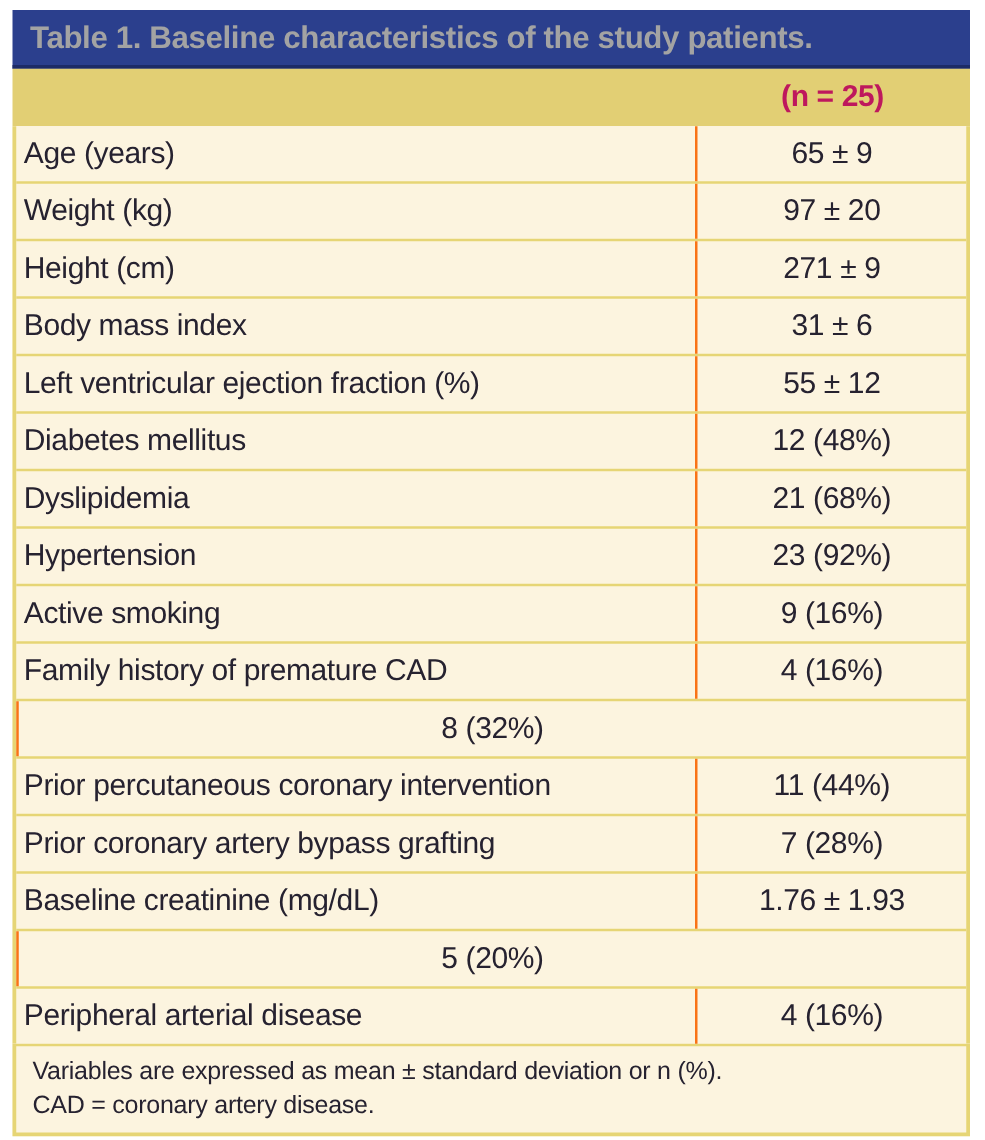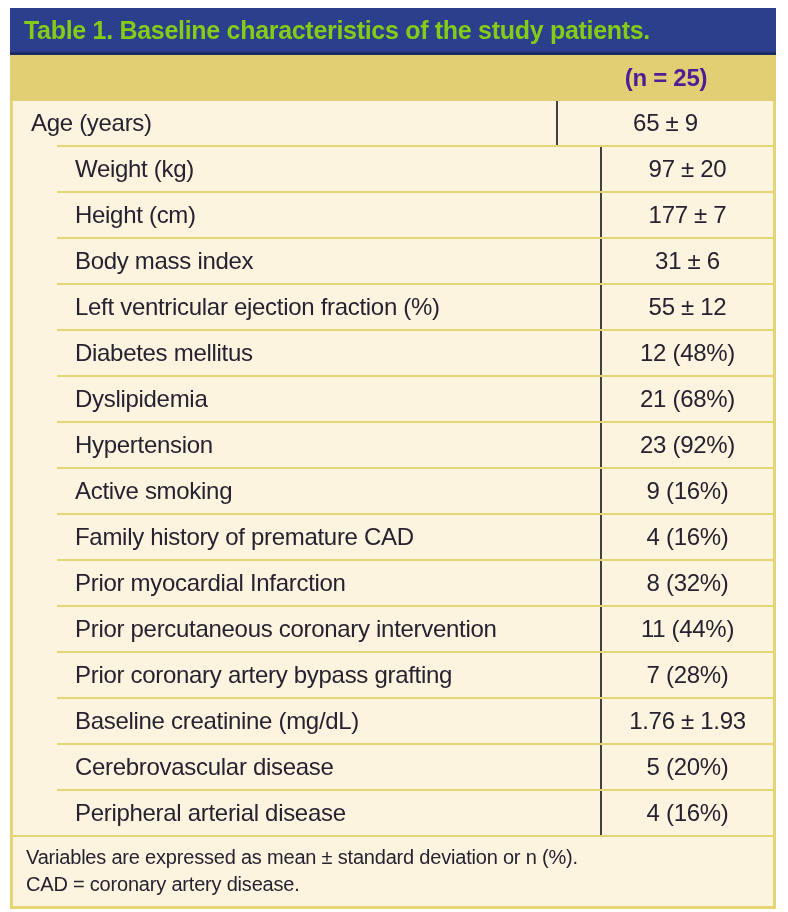"Table 1. Baseline characteristics of" .title-bar span { color: #84cc16 -> #a3a3a3 }
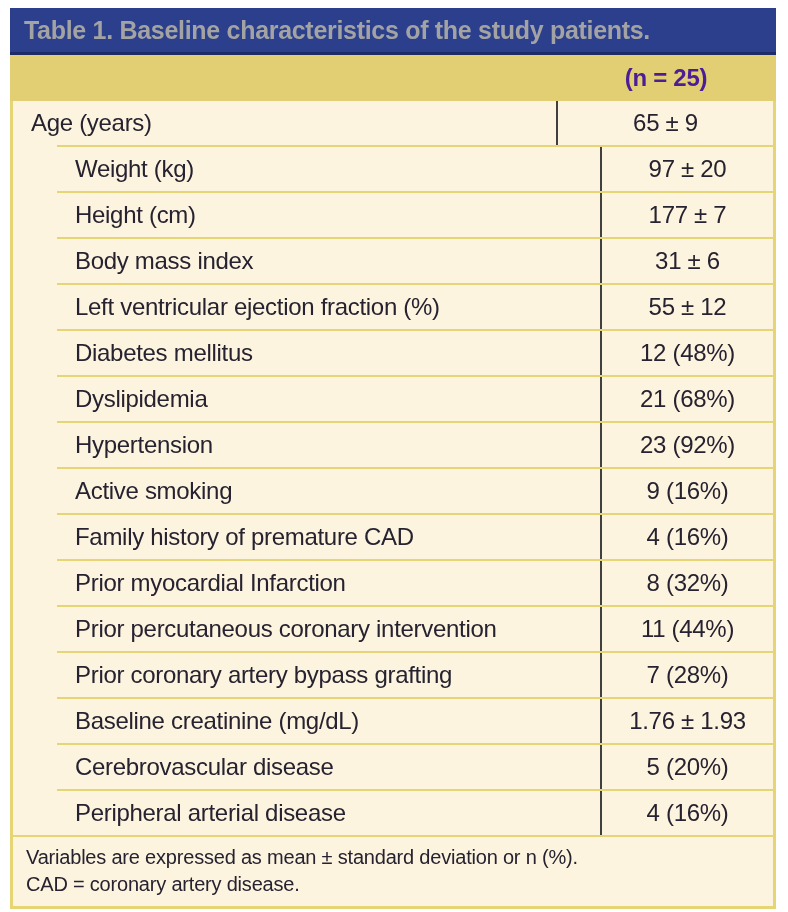"(n = 25)" .band .band-n { color: #4c1d95 -> #be185d }
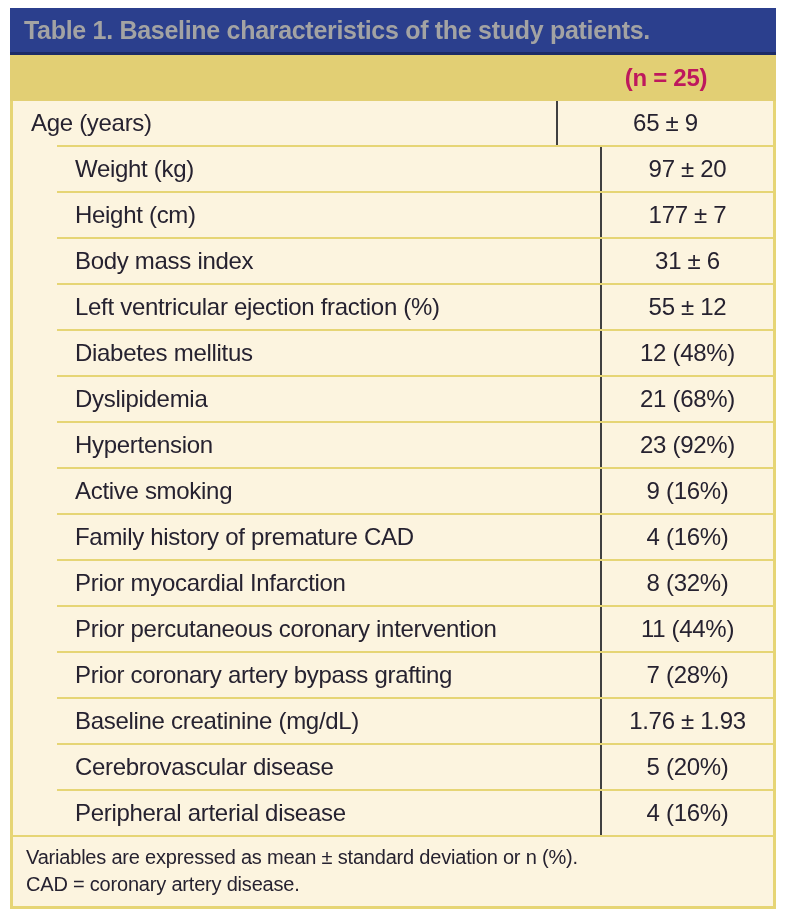"Age (years)" .cell.label { padding-left: 18px -> 6px }
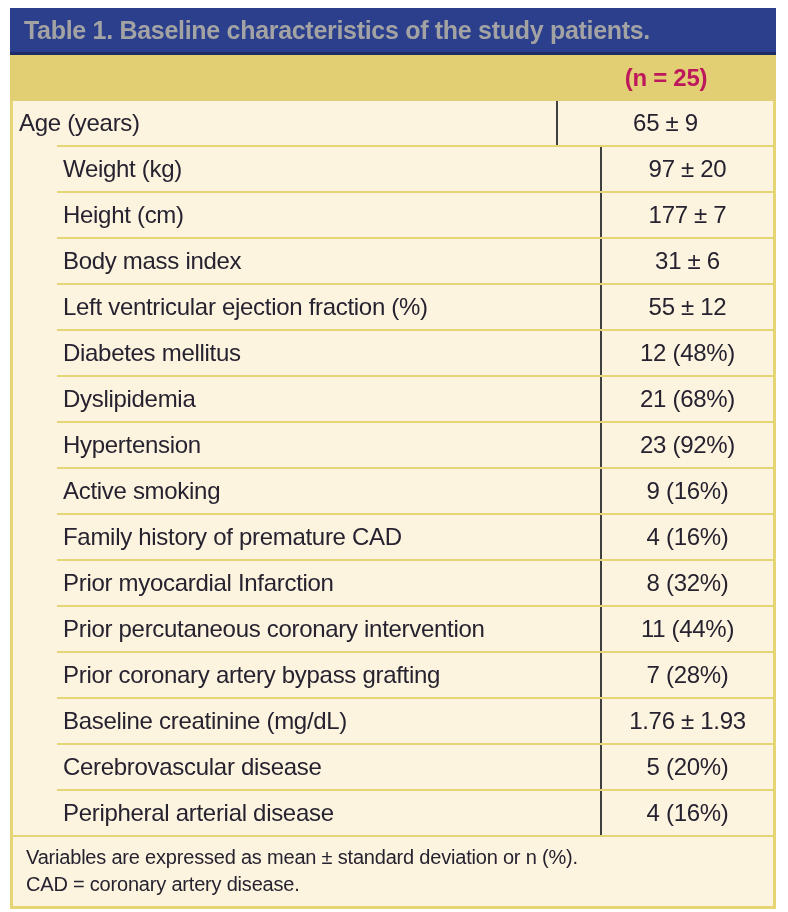"65 ± 9" .cell.value { border-left: 2px solid #404040 -> 2px solid #f97316 }
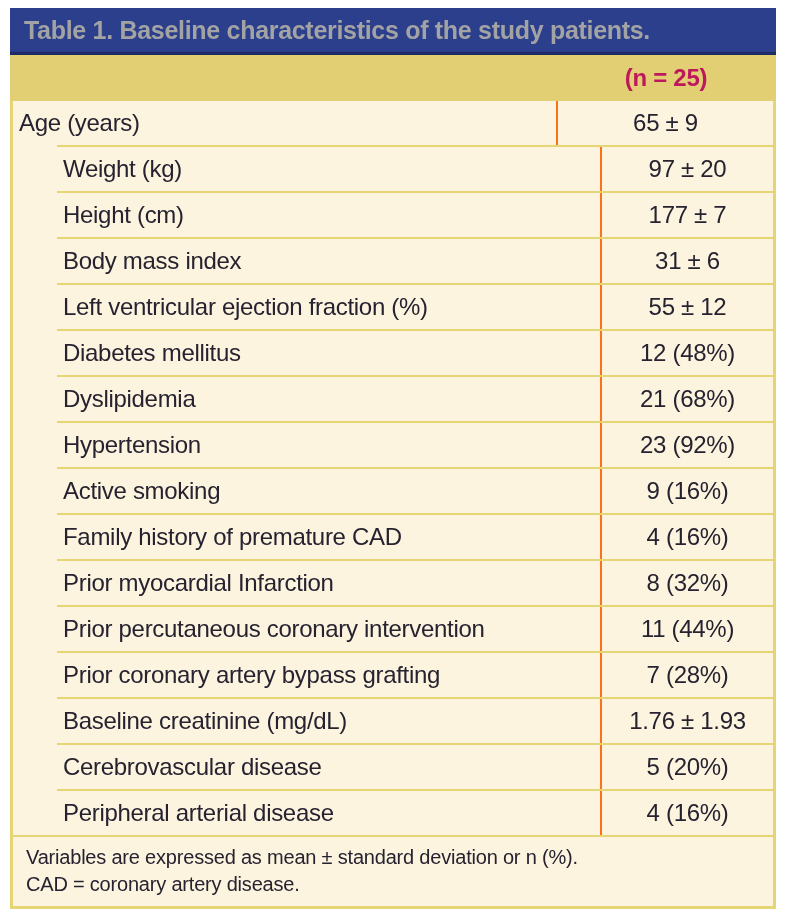"Weight (kg)" .row + .row { margin-left: 44px -> none }
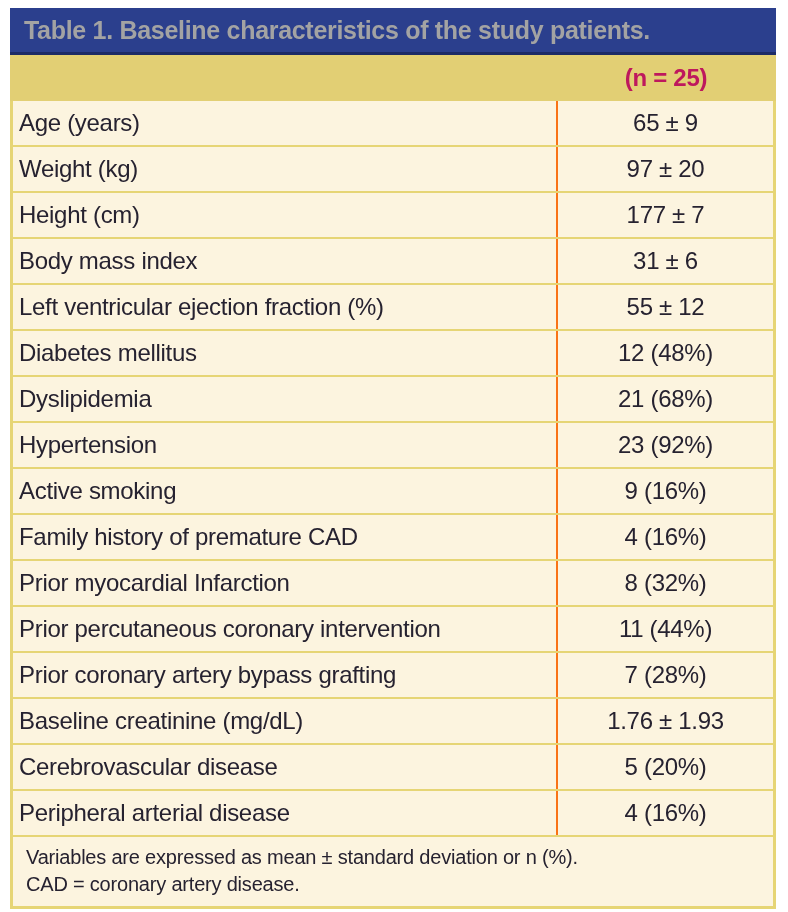"177 ± 7" div.cell { text: 177 ± 7 -> 271 ± 9 }
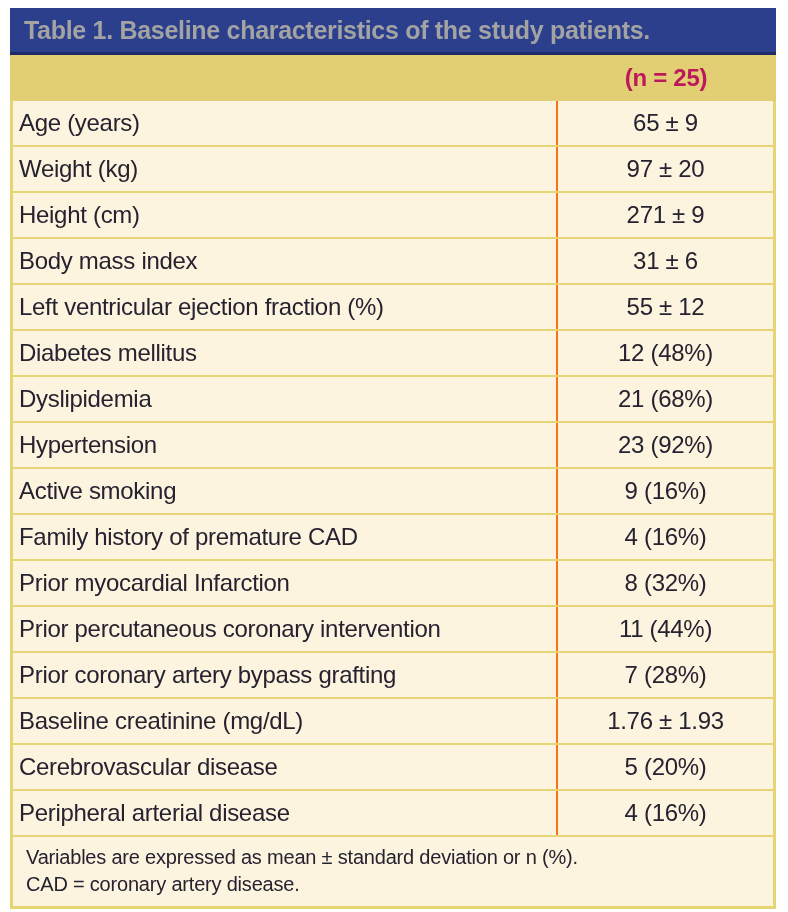"Prior myocardial Infarction" div.cell { html: <div>Prior myocardial Infarction</div> -> none }
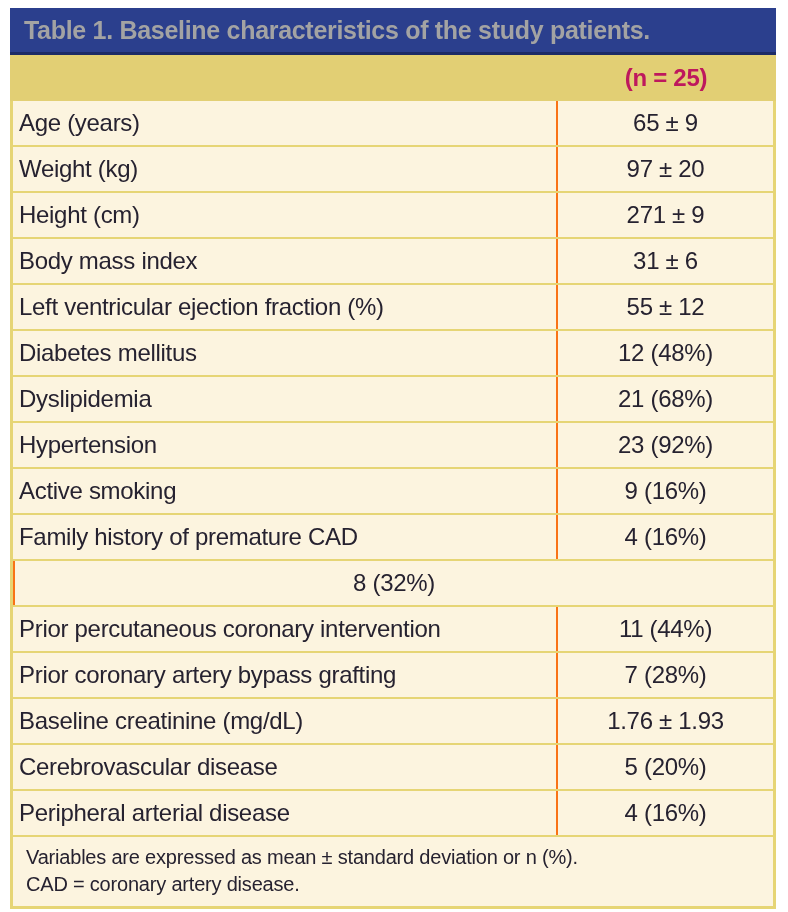"Cerebrovascular disease" div.cell { html: <div>Cerebrovascular disease</div> -> none }
